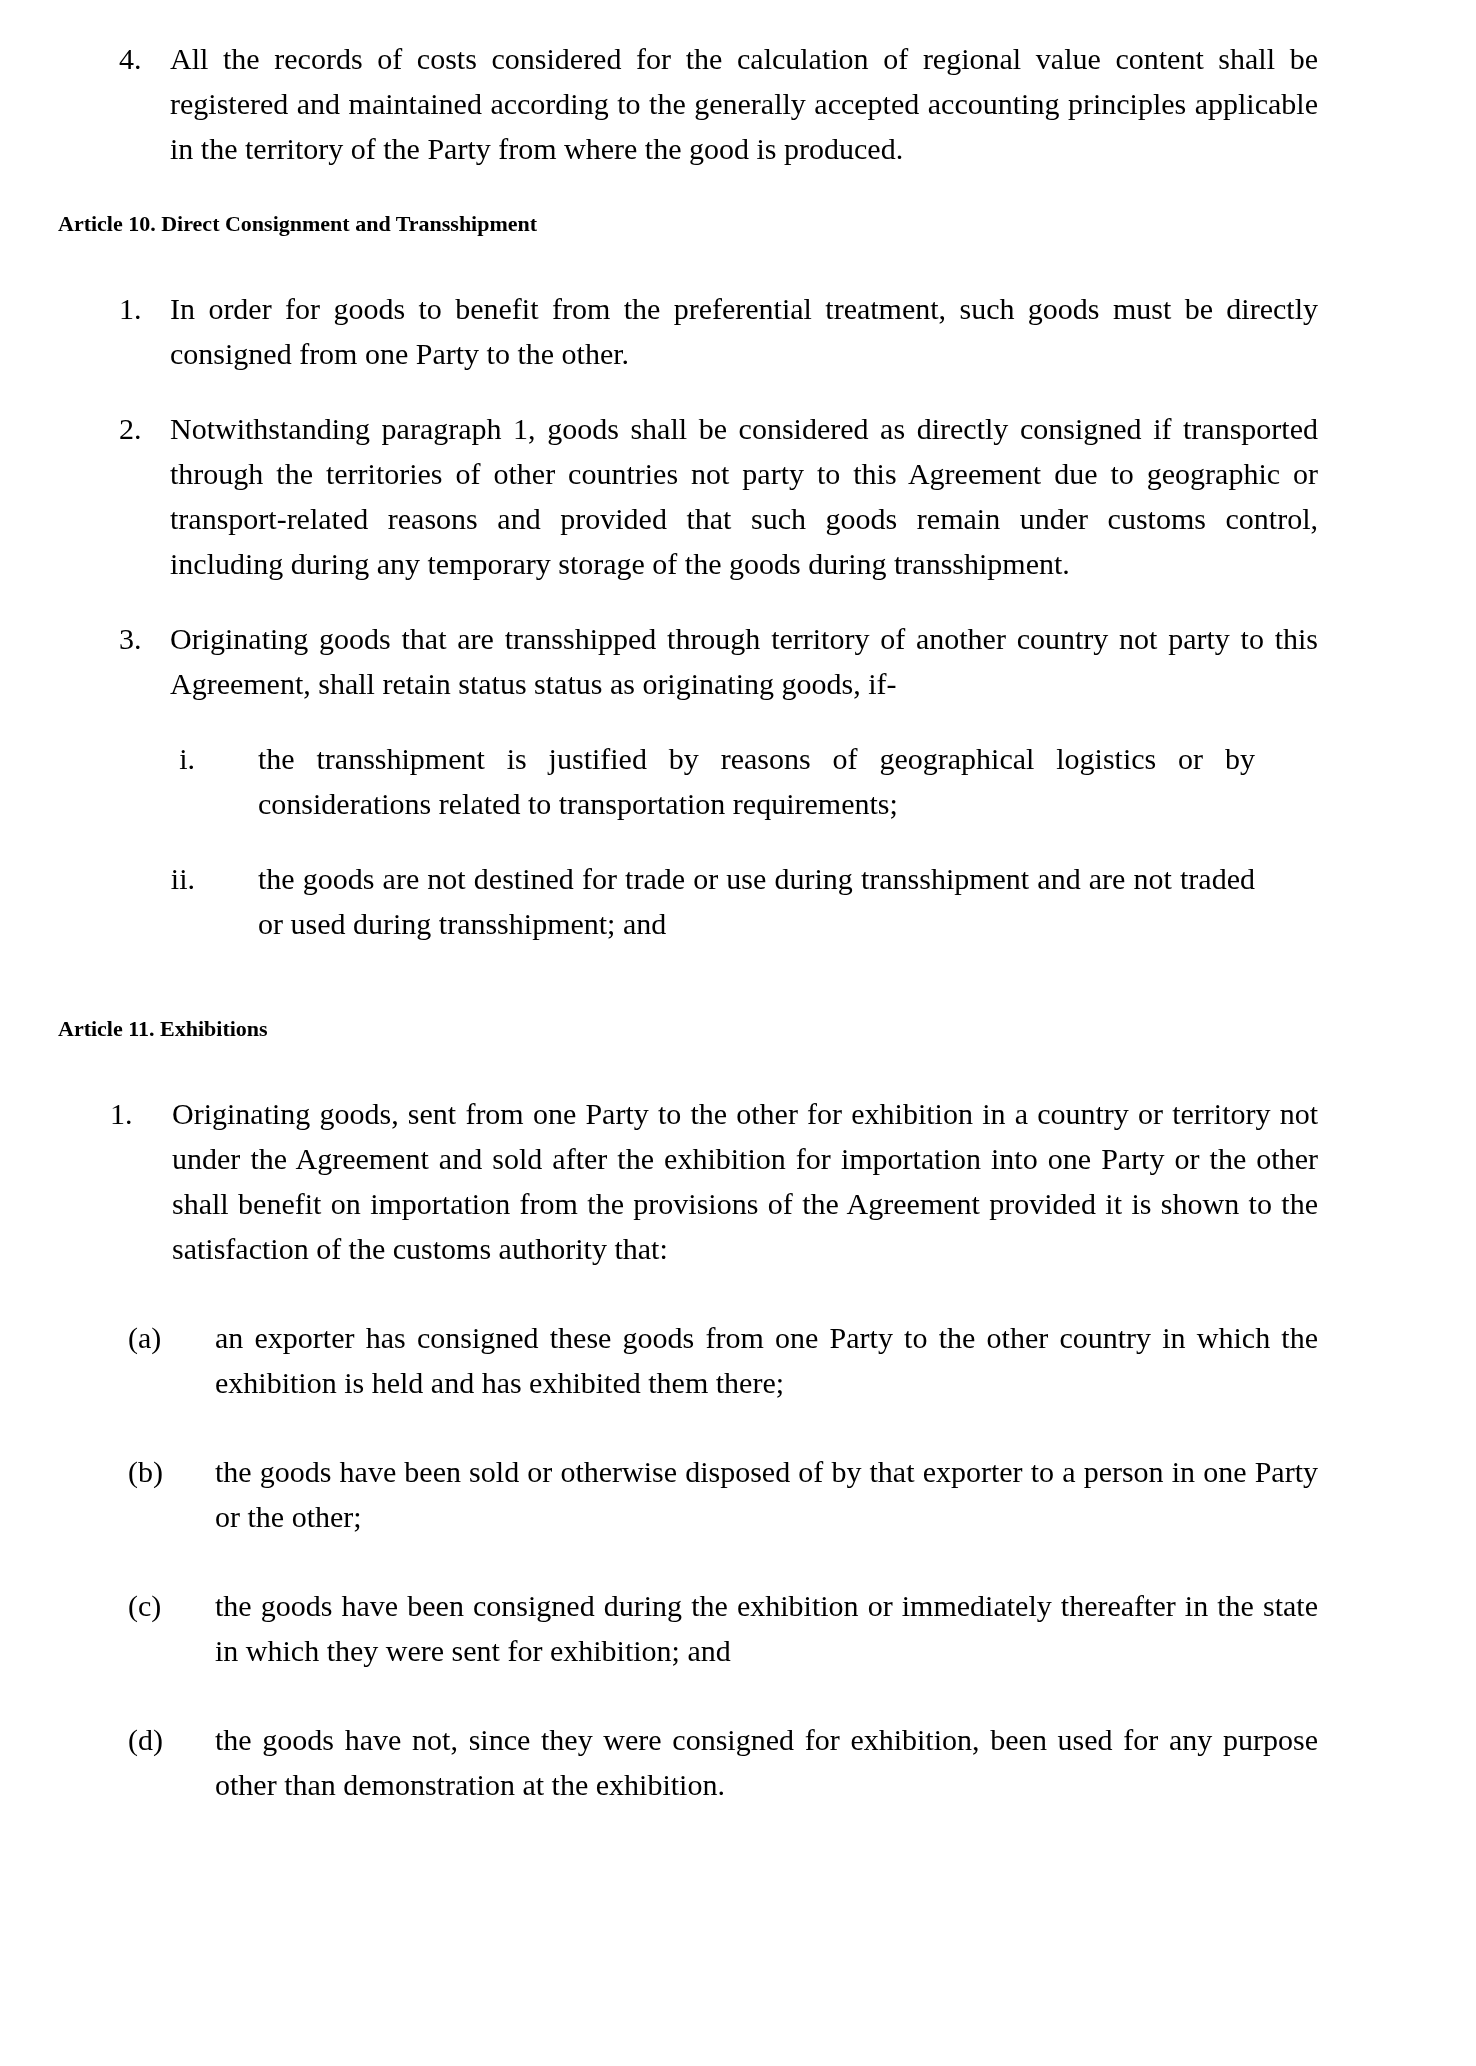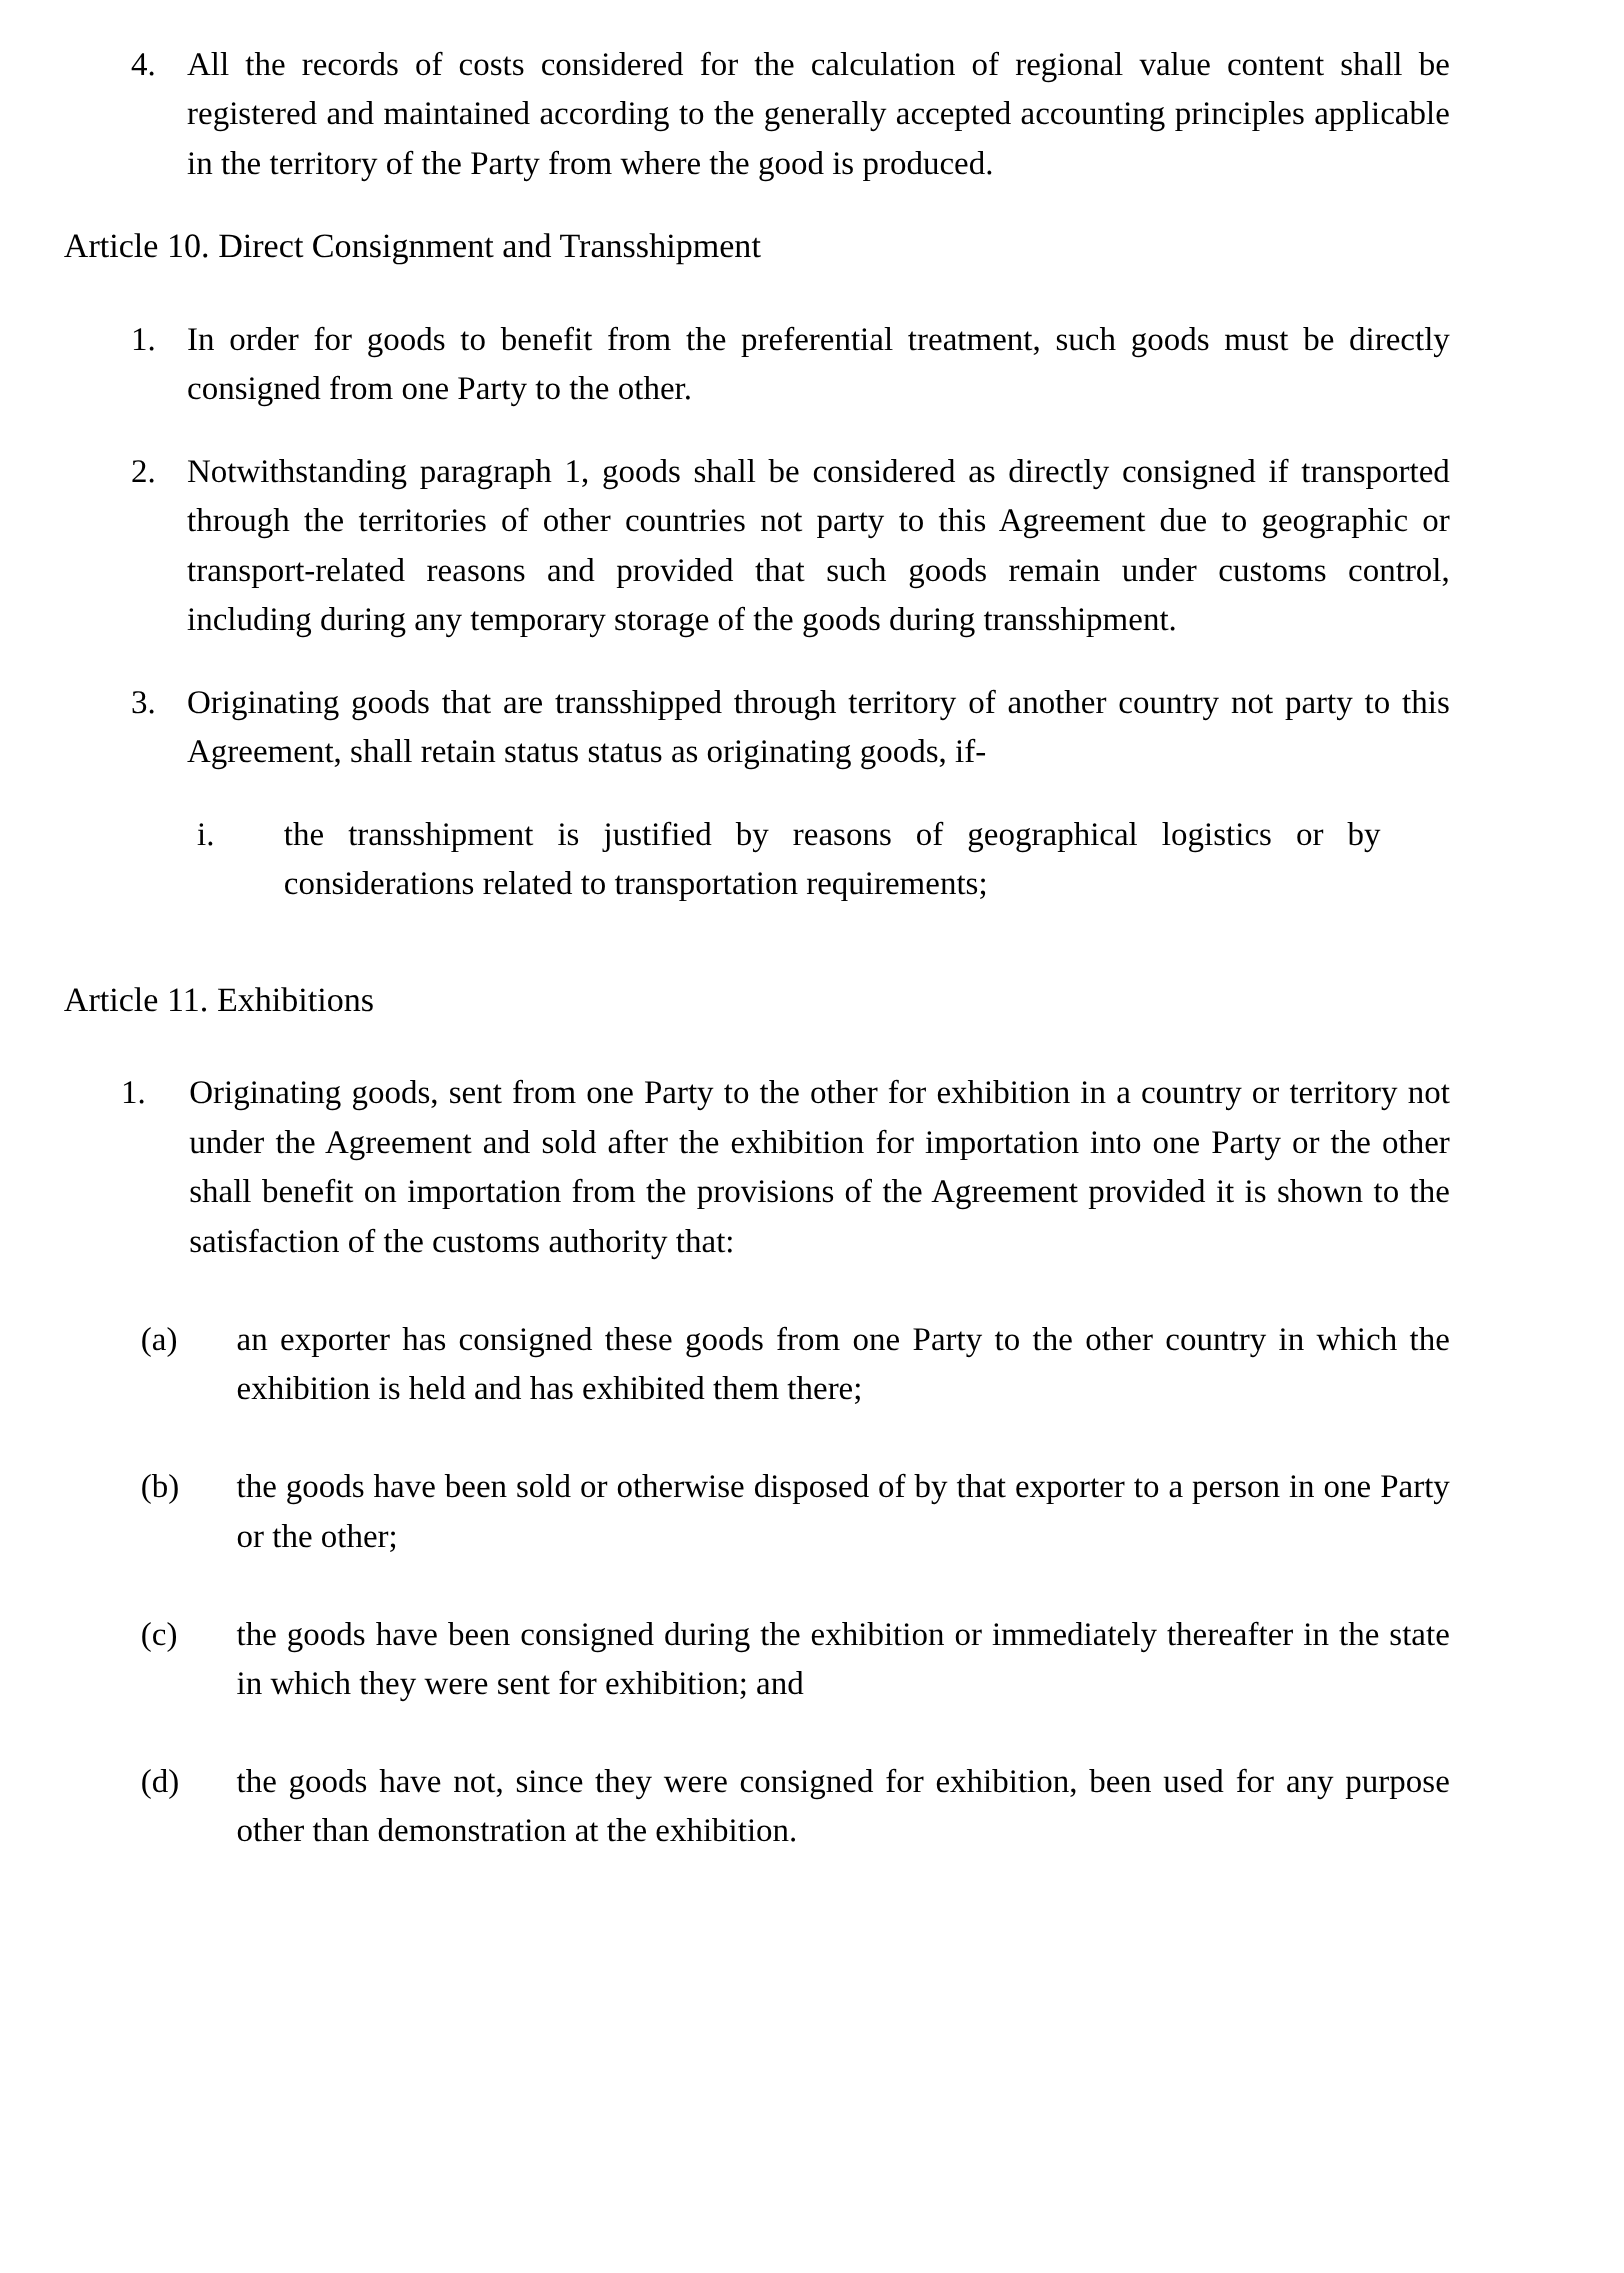"Article 10. Direct Consignment and" .heading { font-size: 31px -> 22px; font-weight: normal -> bold }
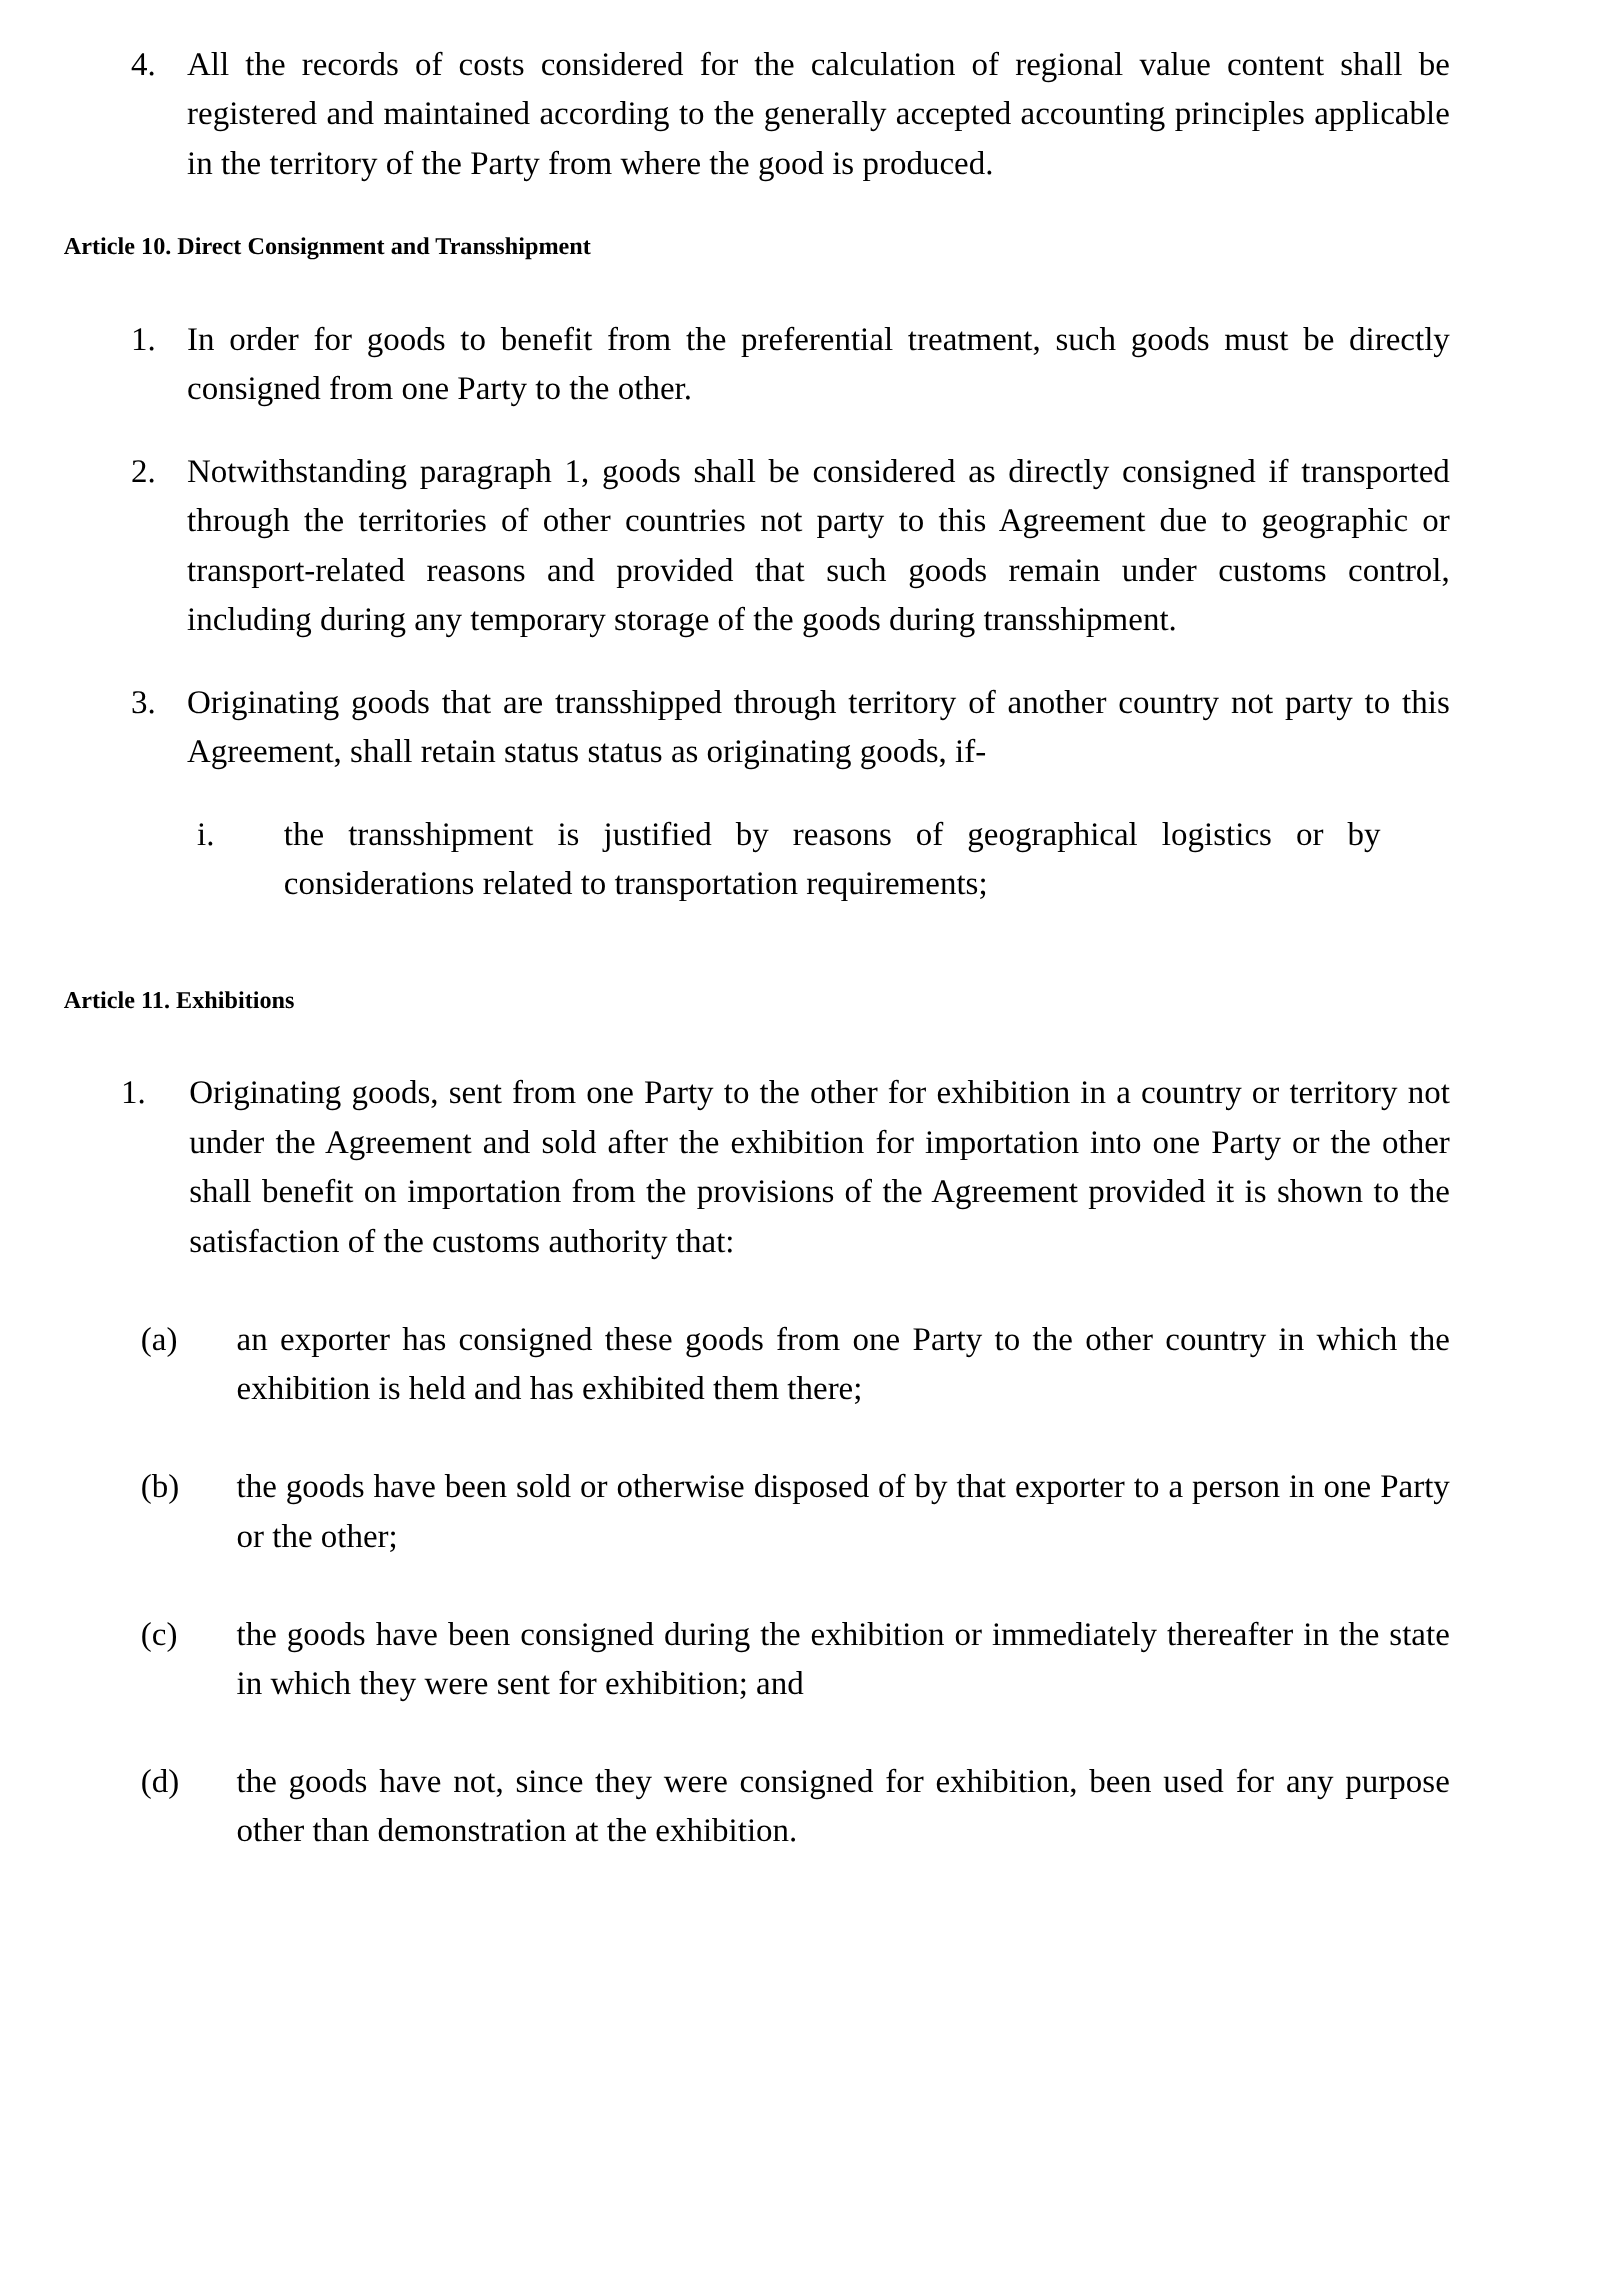"ii." div.item { html: none -> <div> <span>ii.</span> <div>the goods are not destined for trade or use during transshipment and are not traded or used during transshipment; and</div> </div> }
